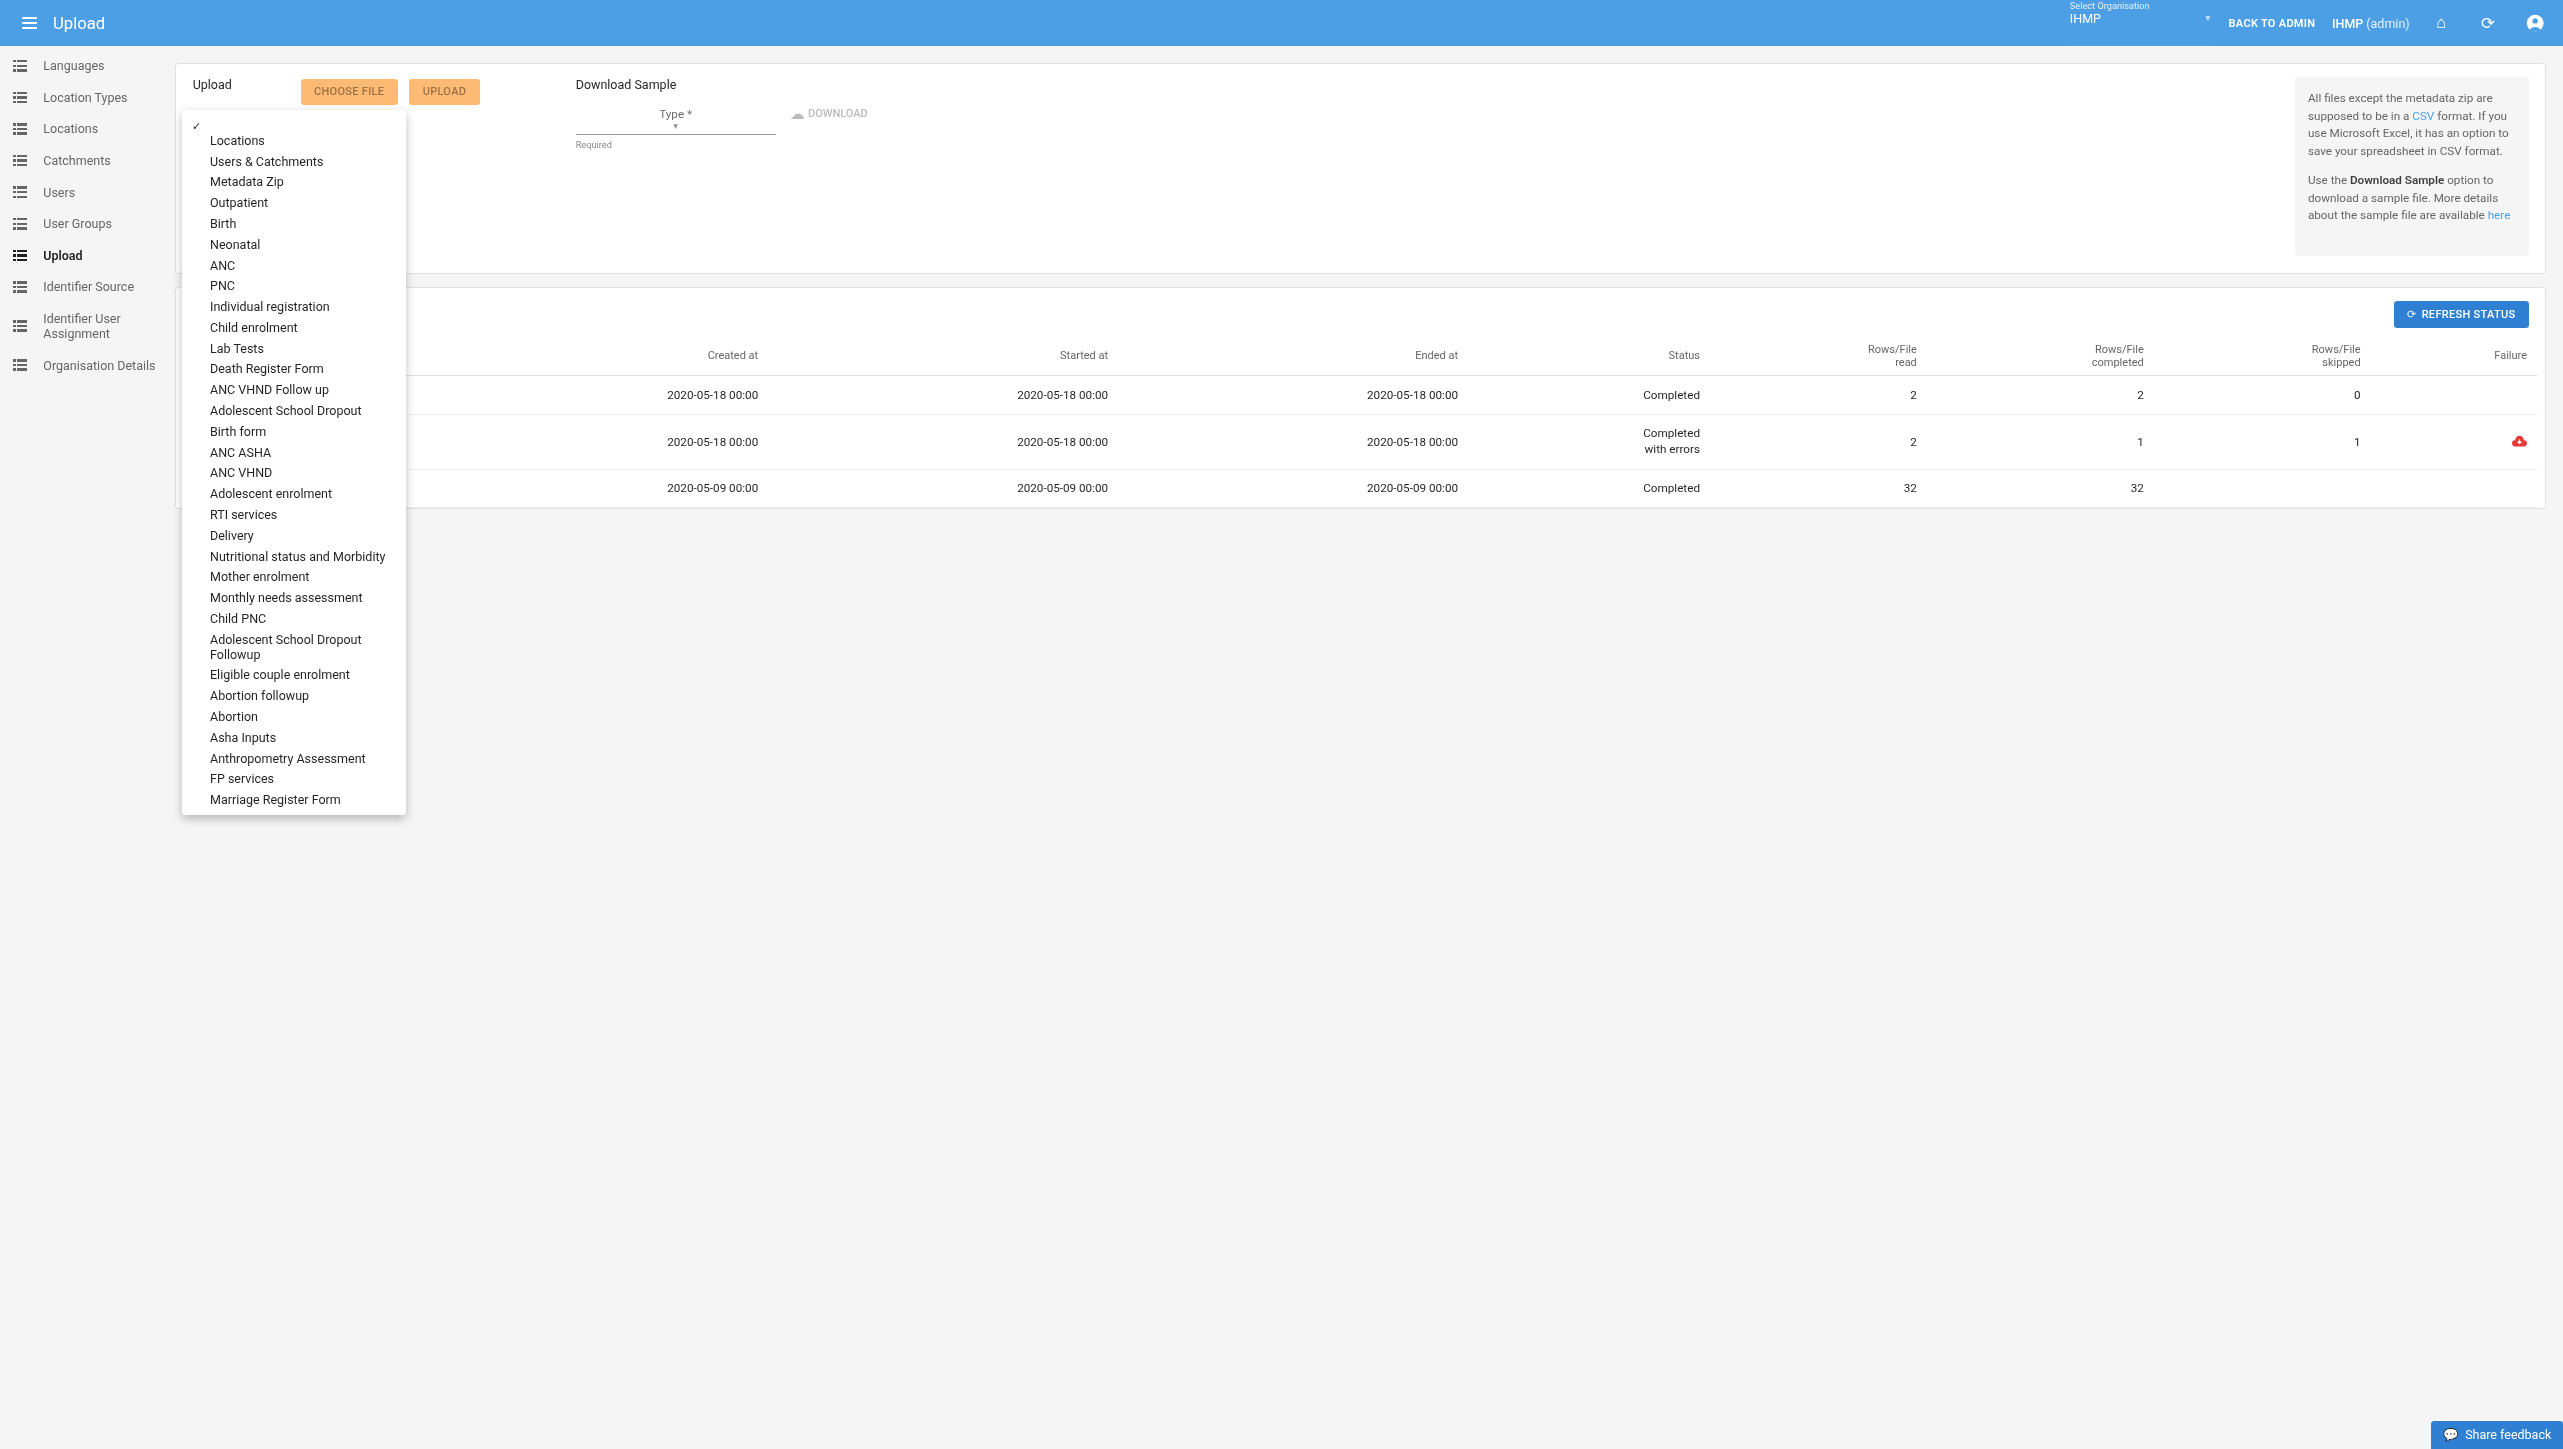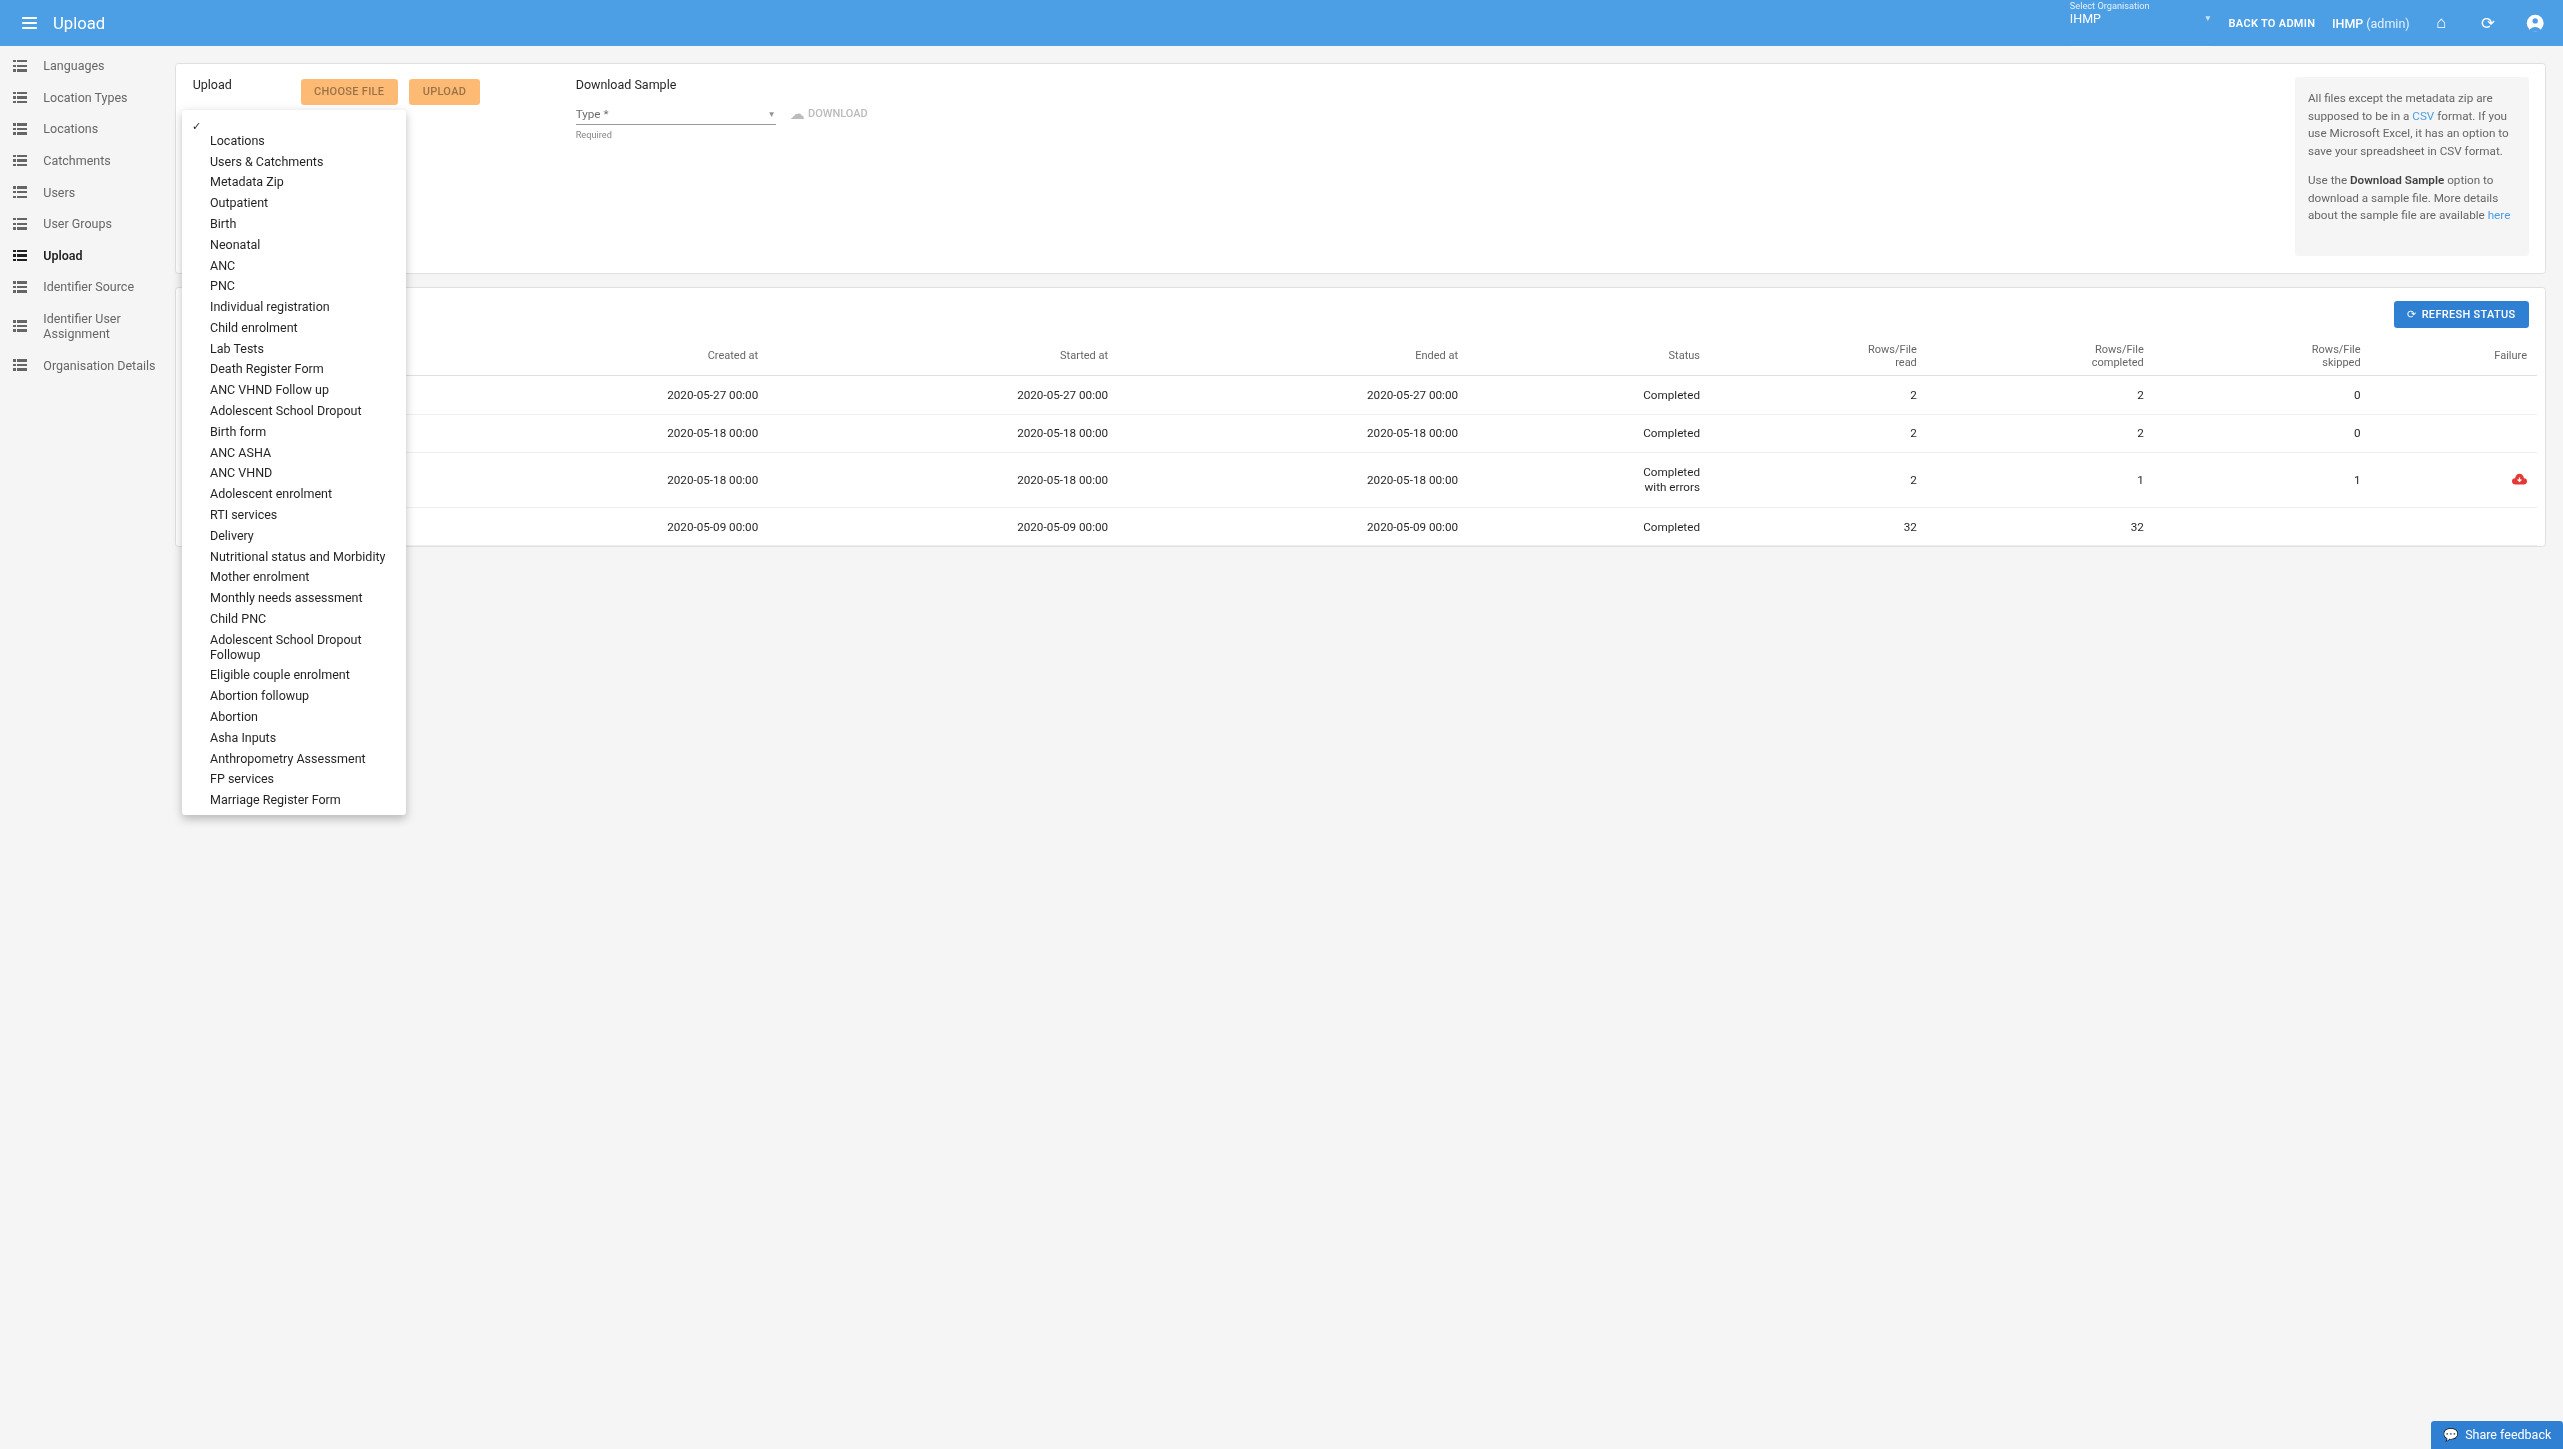"Type *" .type-select { flex-direction: none -> column }
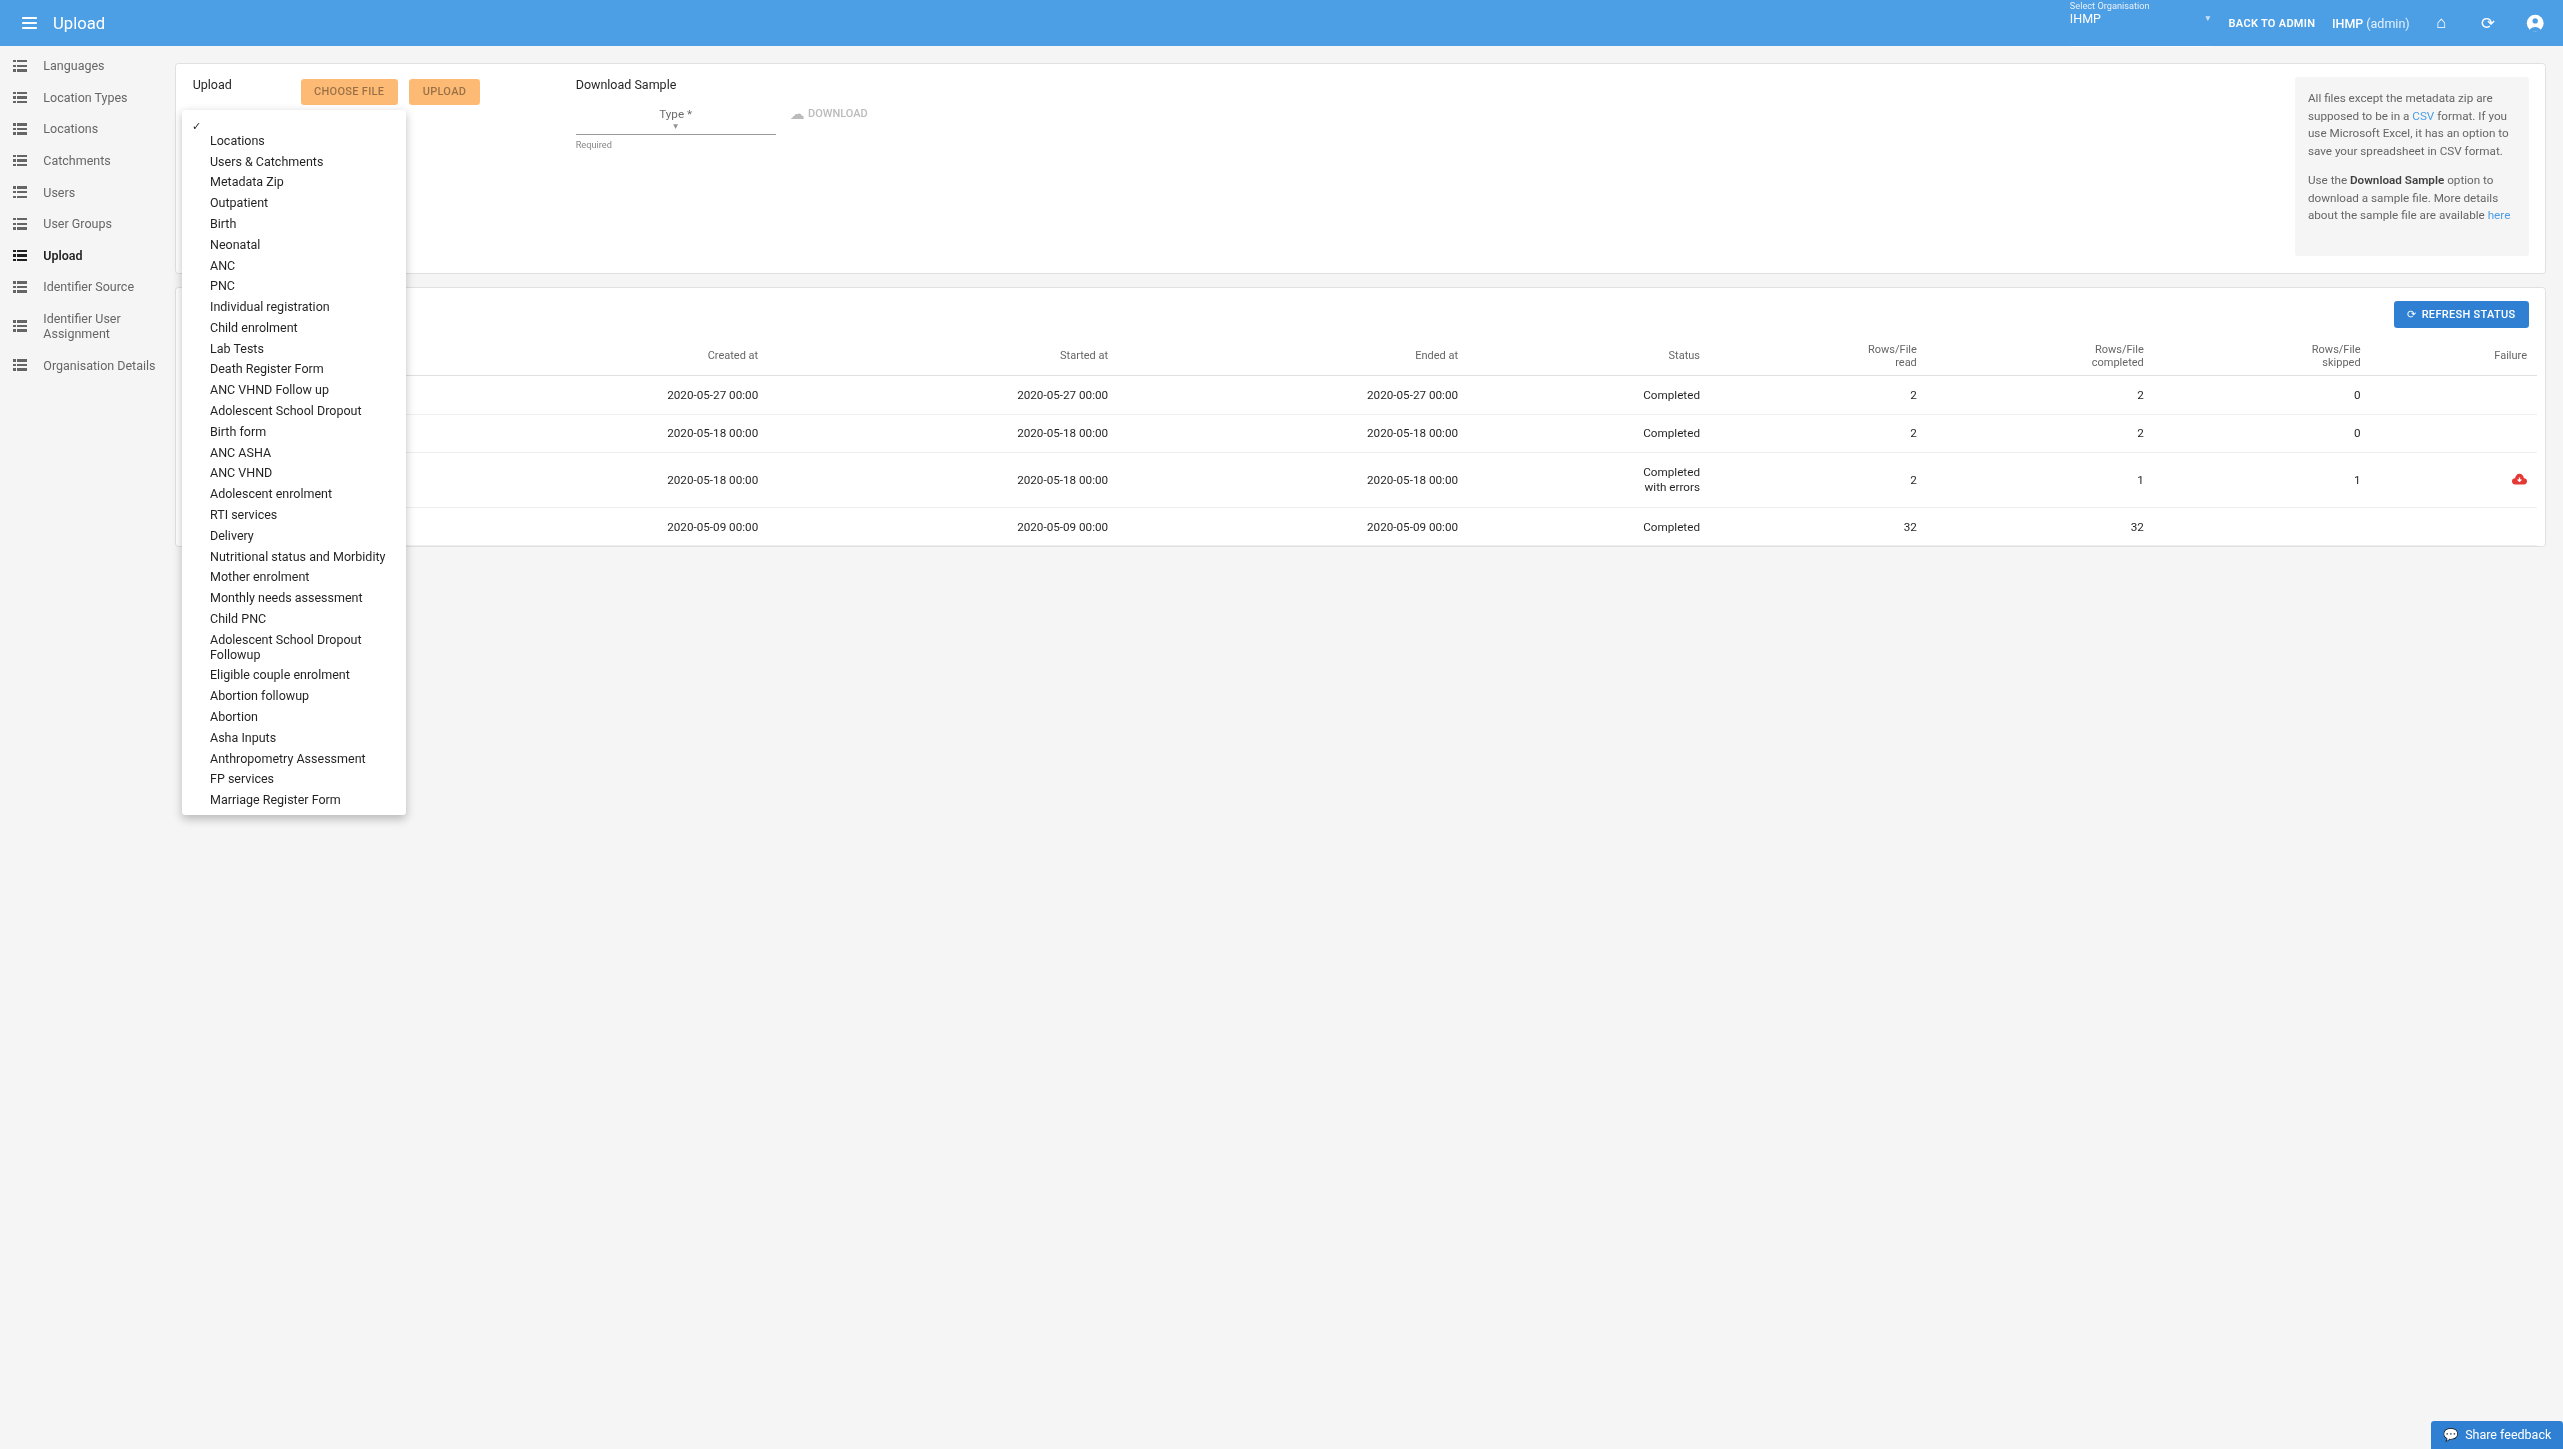"2020-05-27 00:00" tr { html: <tr> <td></td> <td></td> <td>2020-05-27 00:00</td> <td>2020-05-27 00:00</td> <td>2020-05-27 00:00</td> <td>Completed</td> <td>2</td> <td>2</td> <td>0</td> <td></td> </tr> -> none }
